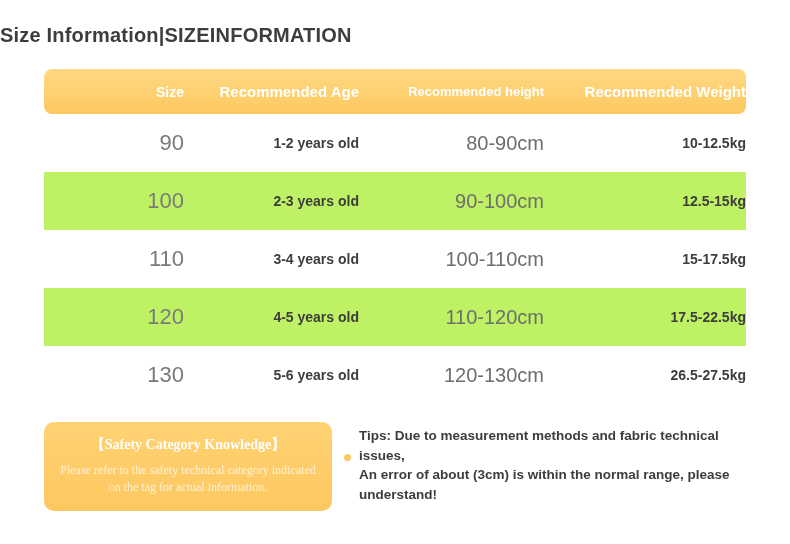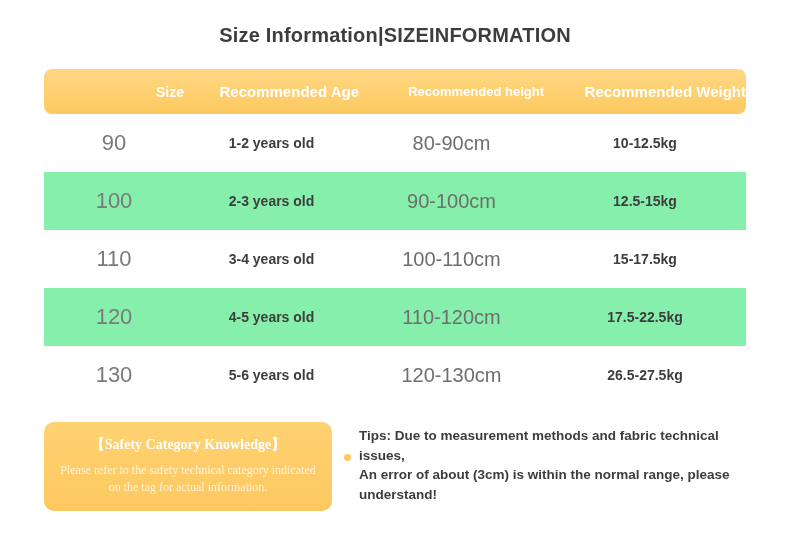"Size Information|SIZEINFORMATION" .title { text-align: center -> none }
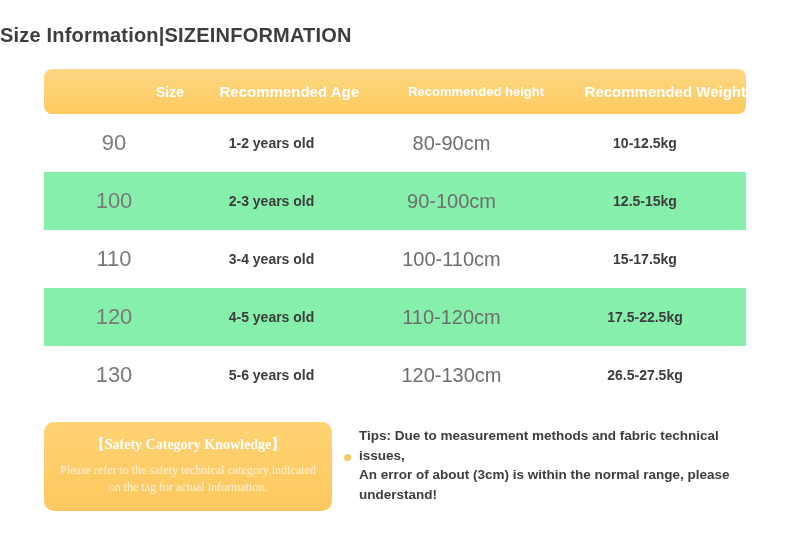"90" .size-table tbody td { text-align: center -> right }
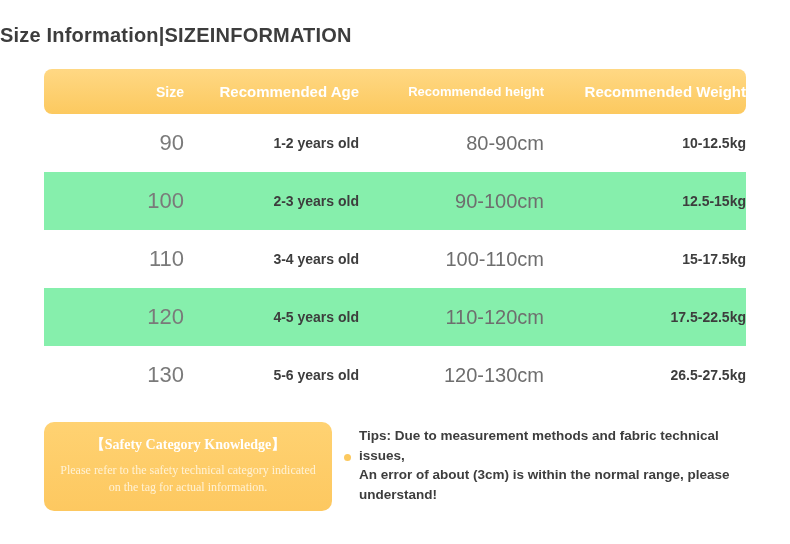"100" .size-table tbody tr.alt td { background: #86efac -> #bef264 }
